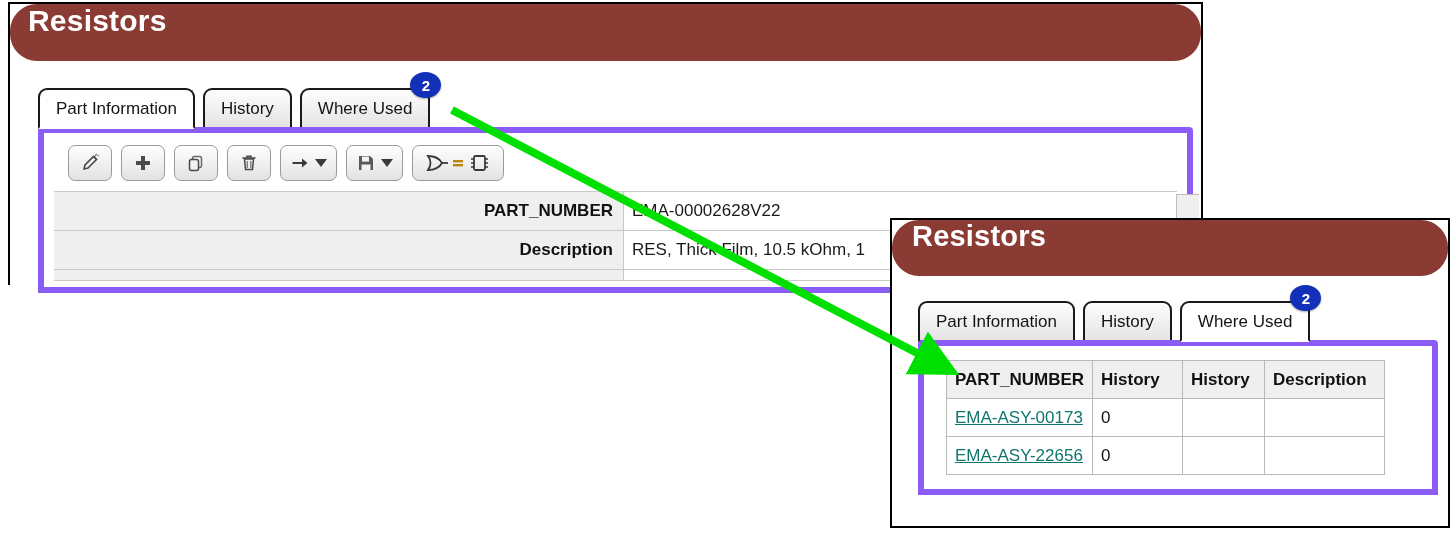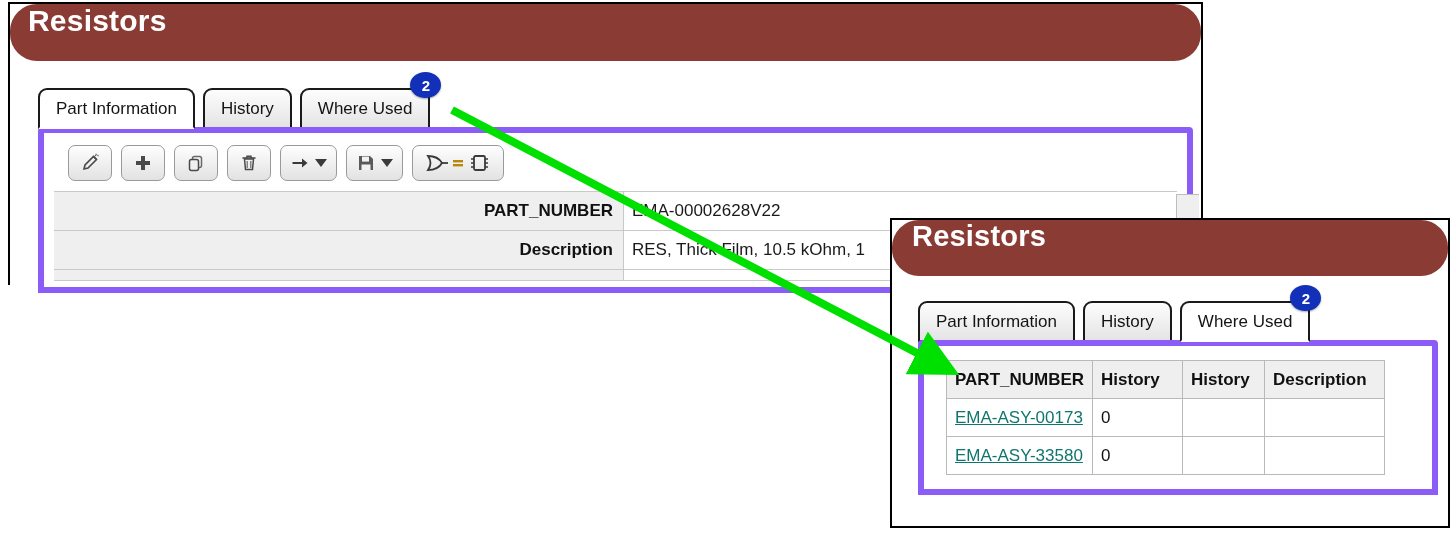"EMA-ASY-33580" a { text: EMA-ASY-33580 -> EMA-ASY-22656 }
